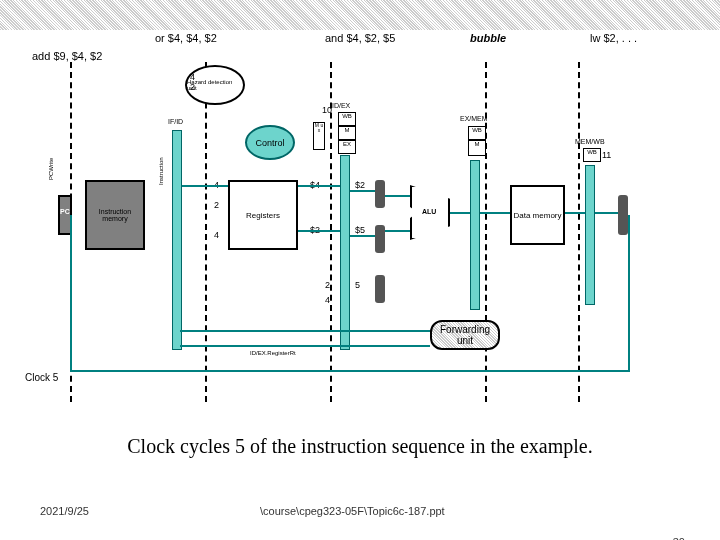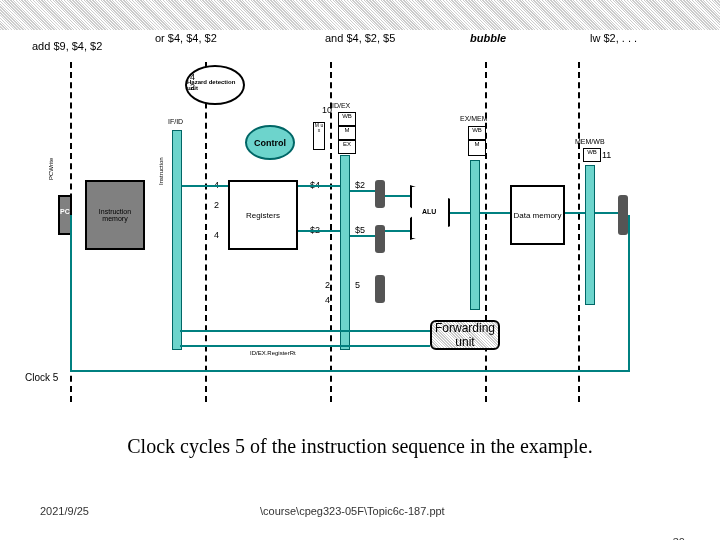"add $9, $4, $2" div.stage-label { top: 10px -> 20px }
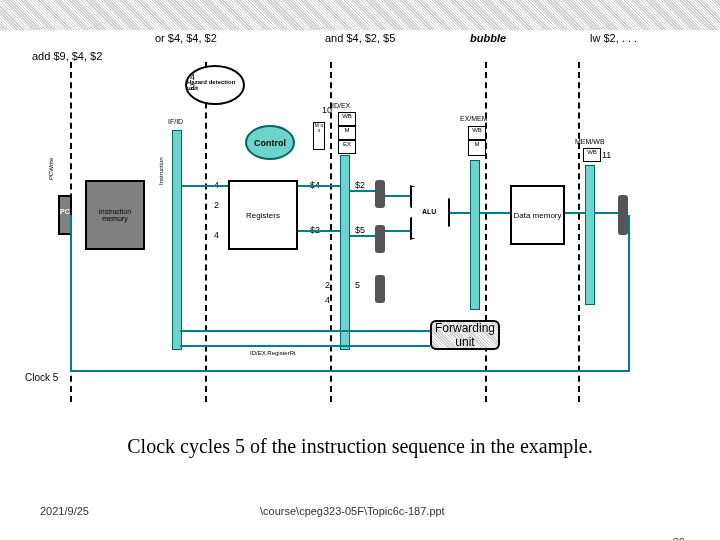"Control" .oval { font-weight: bold -> normal }
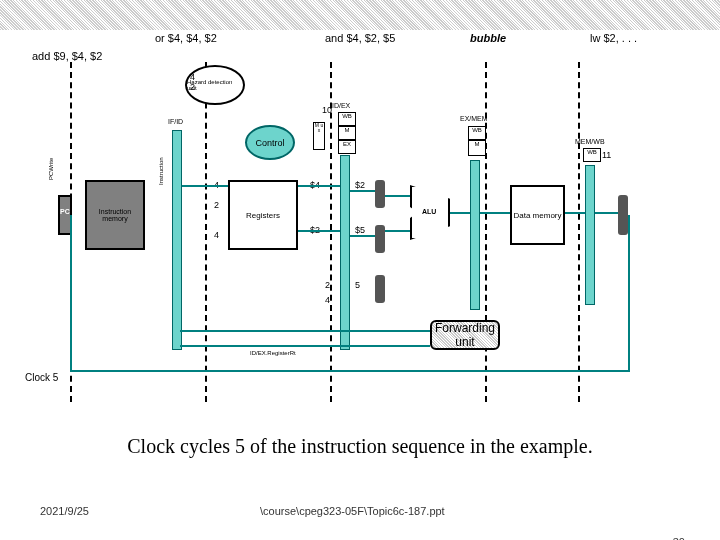"Forwarding unit" div.big-box { border-radius: 6px -> 12px; font-size: 12px -> 10px }
